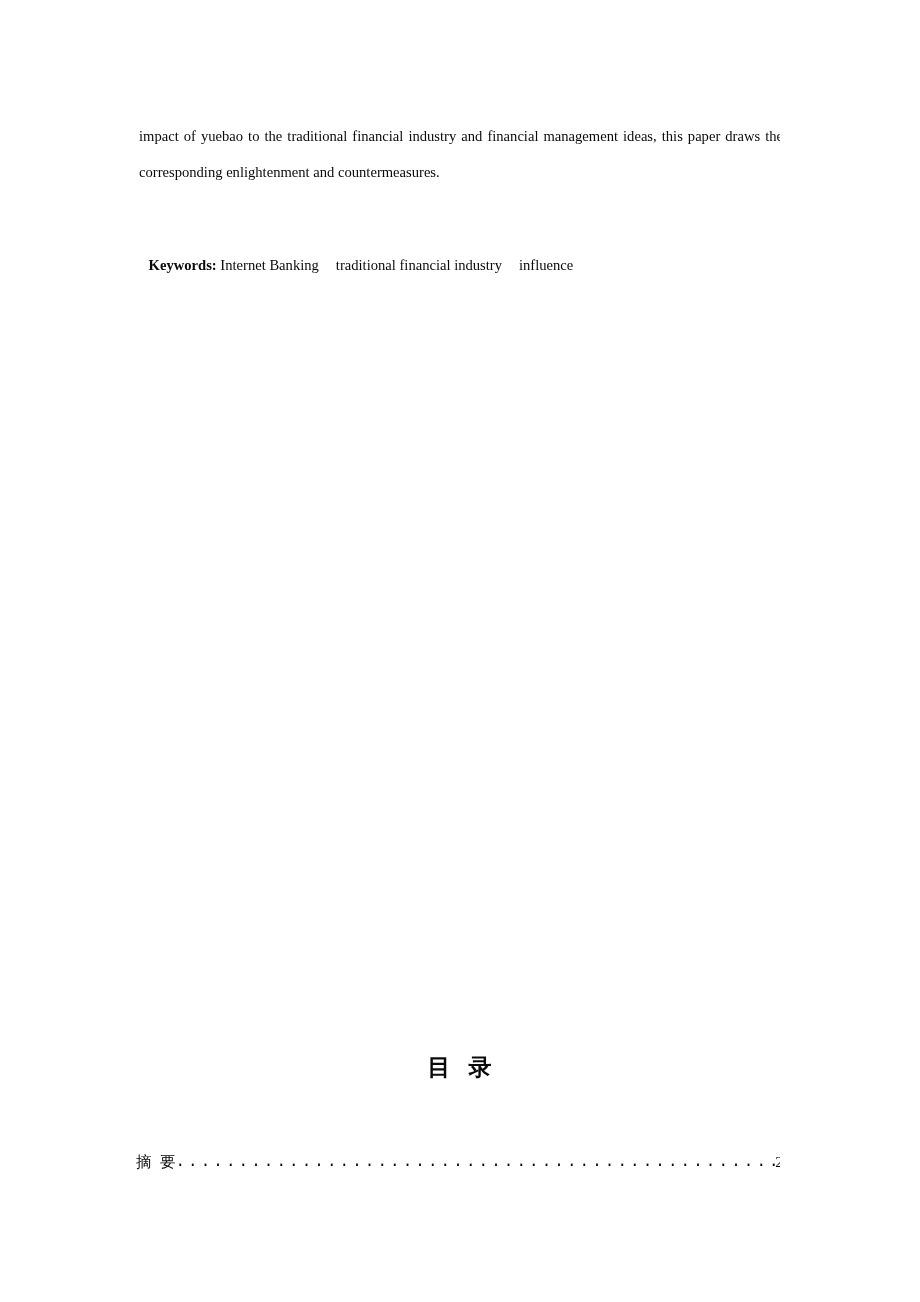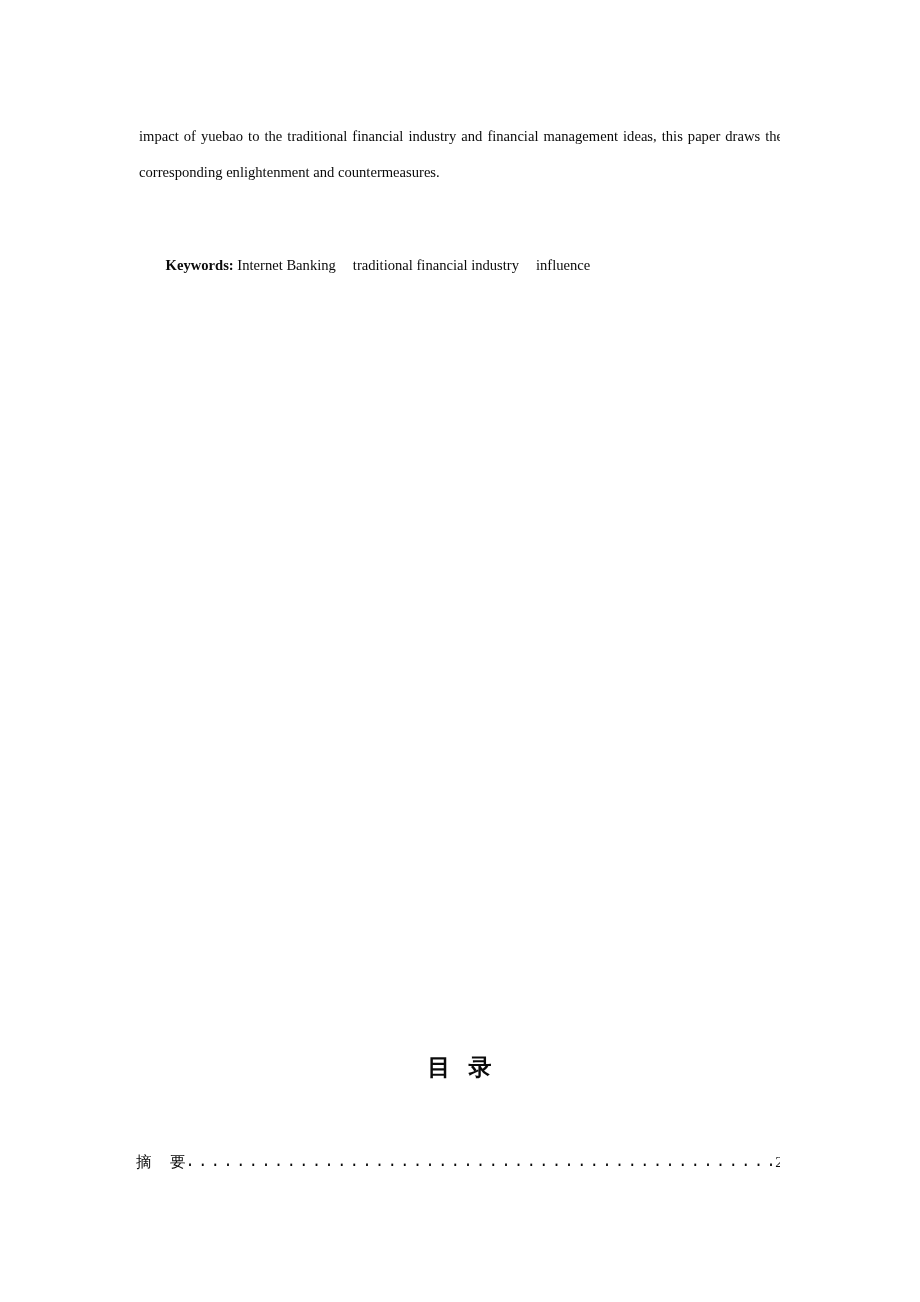"Keywords: Internet Banking traditional" .keywords-line { left: 151px -> 134px }
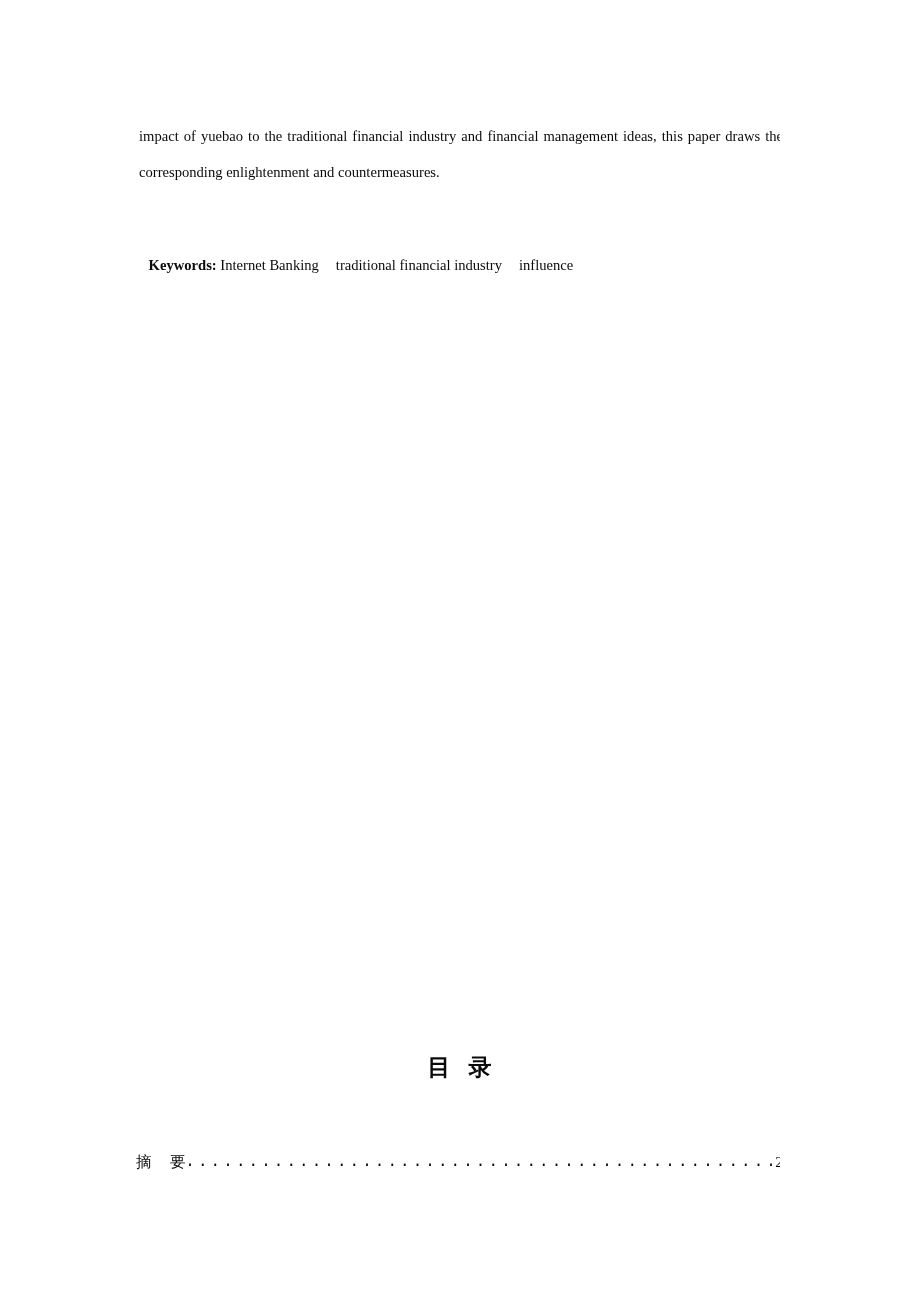"摘 要" .toc-entry-title { font-family: Liberation Mono, monospace -> Liberation Sans, sans-serif }
